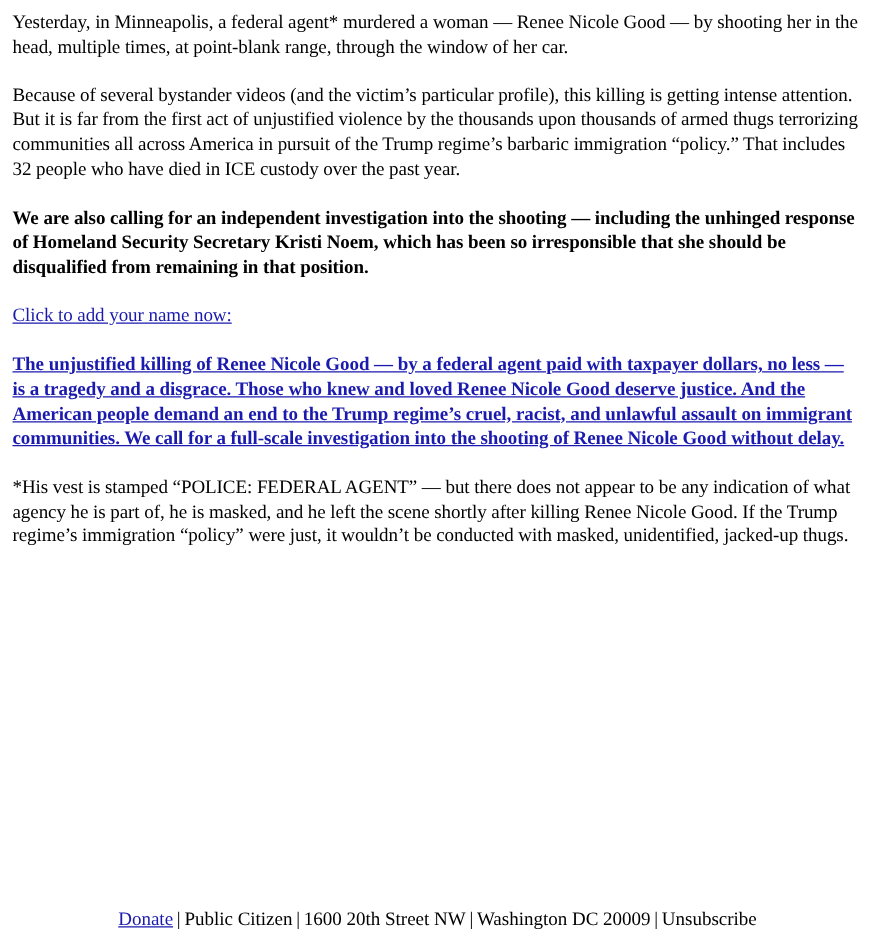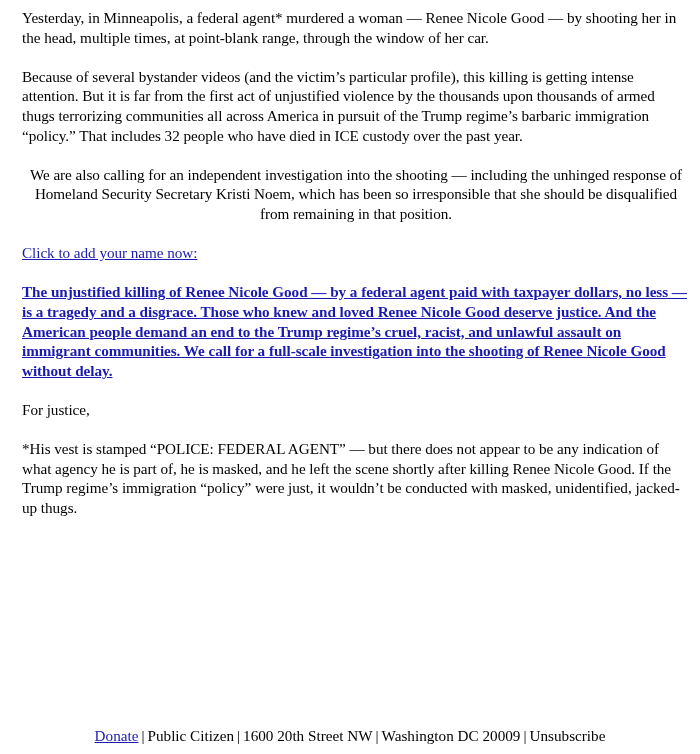"Yesterday, in Minneapolis, a federal" .page { padding: 8px 10px 0 22px -> 8px 10px 0 10px }
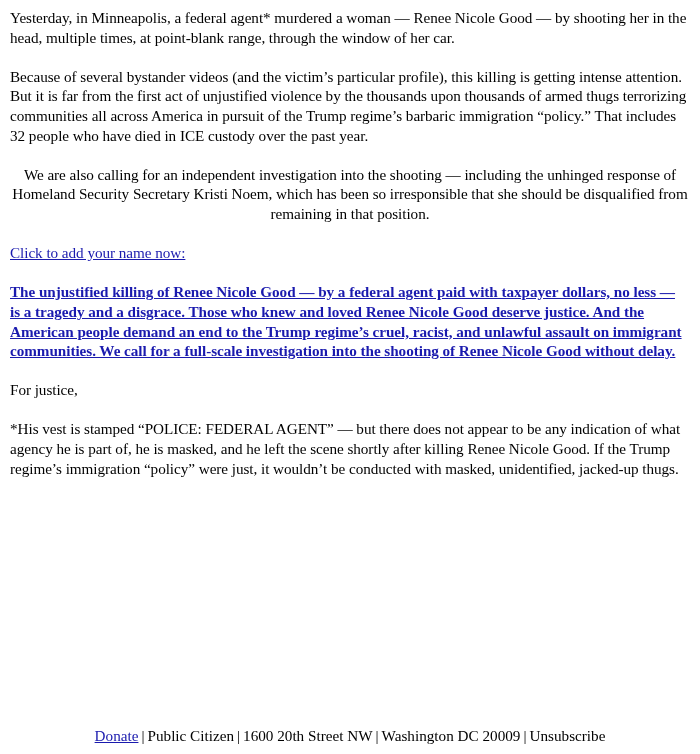"We are also calling for" .bold-para { font-weight: normal -> bold; text-align: center -> none }
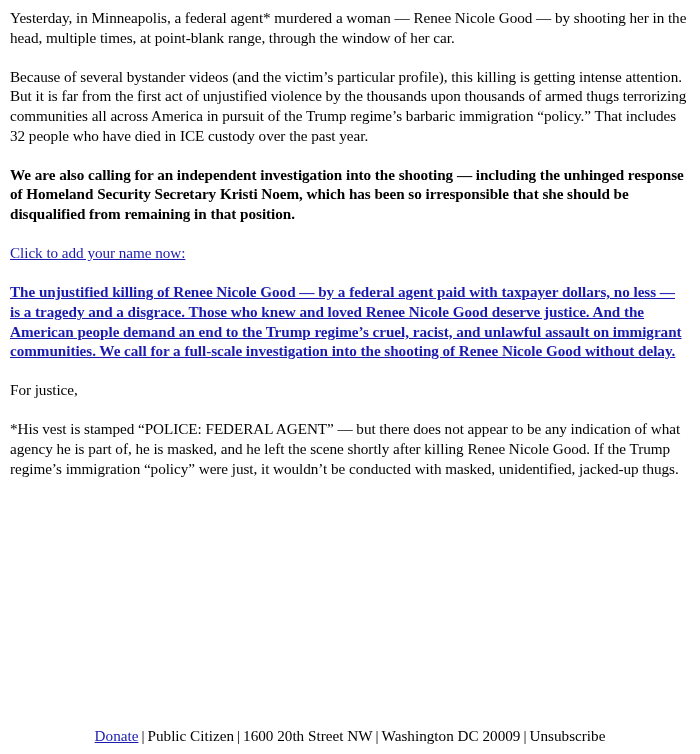"For justice," p.para { html: <p>For justice,</p> -> none }
